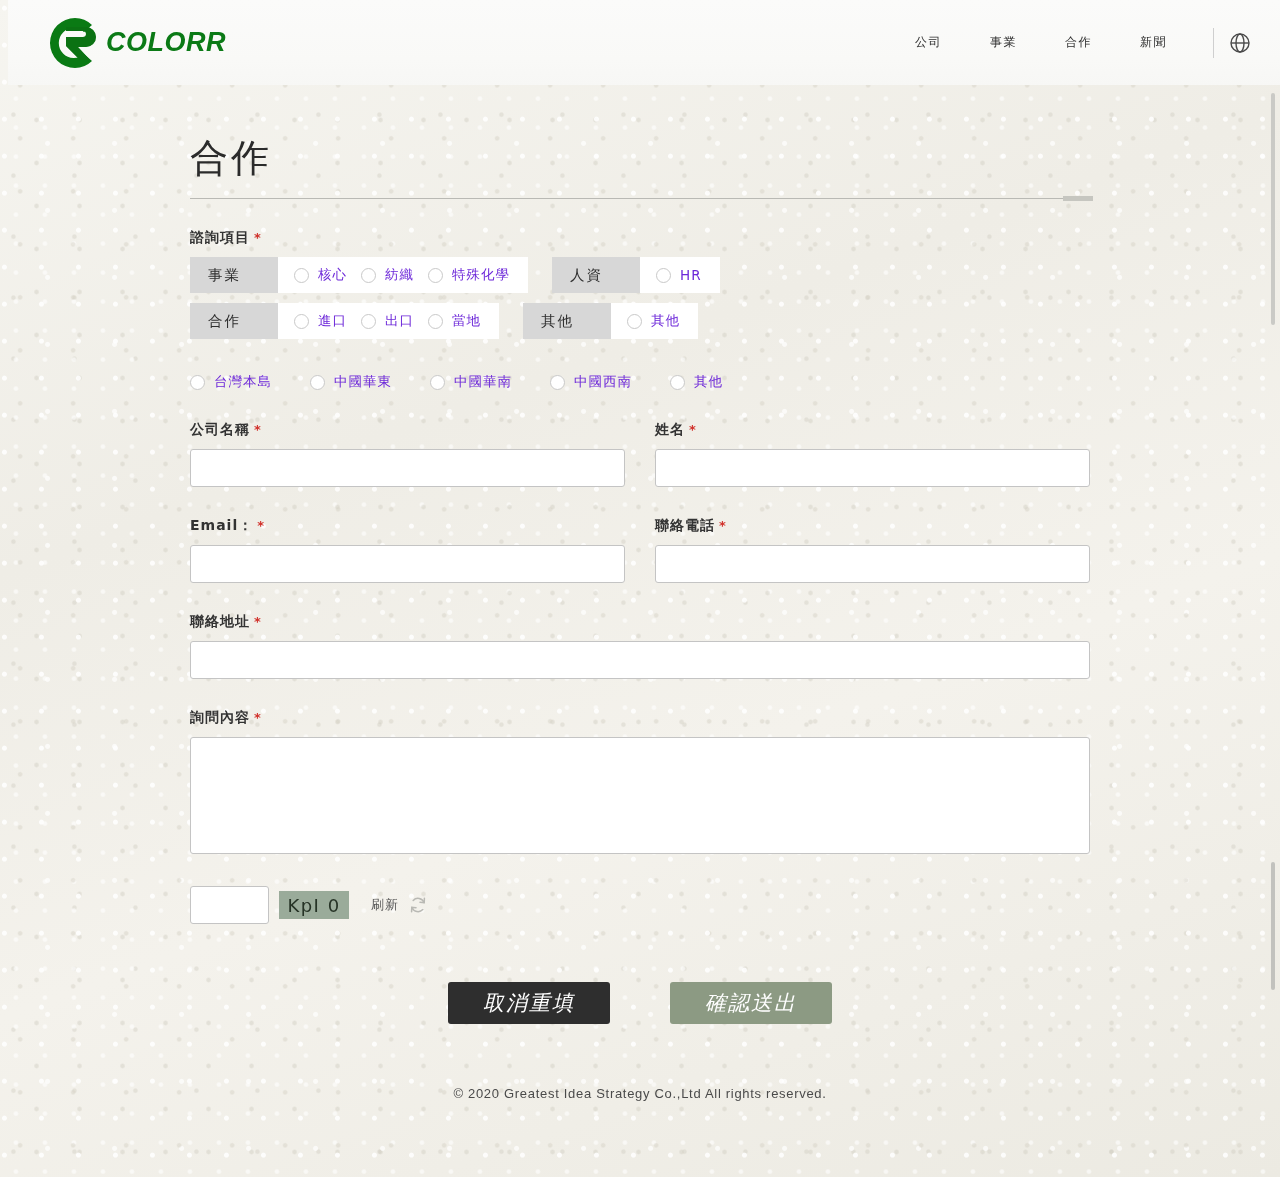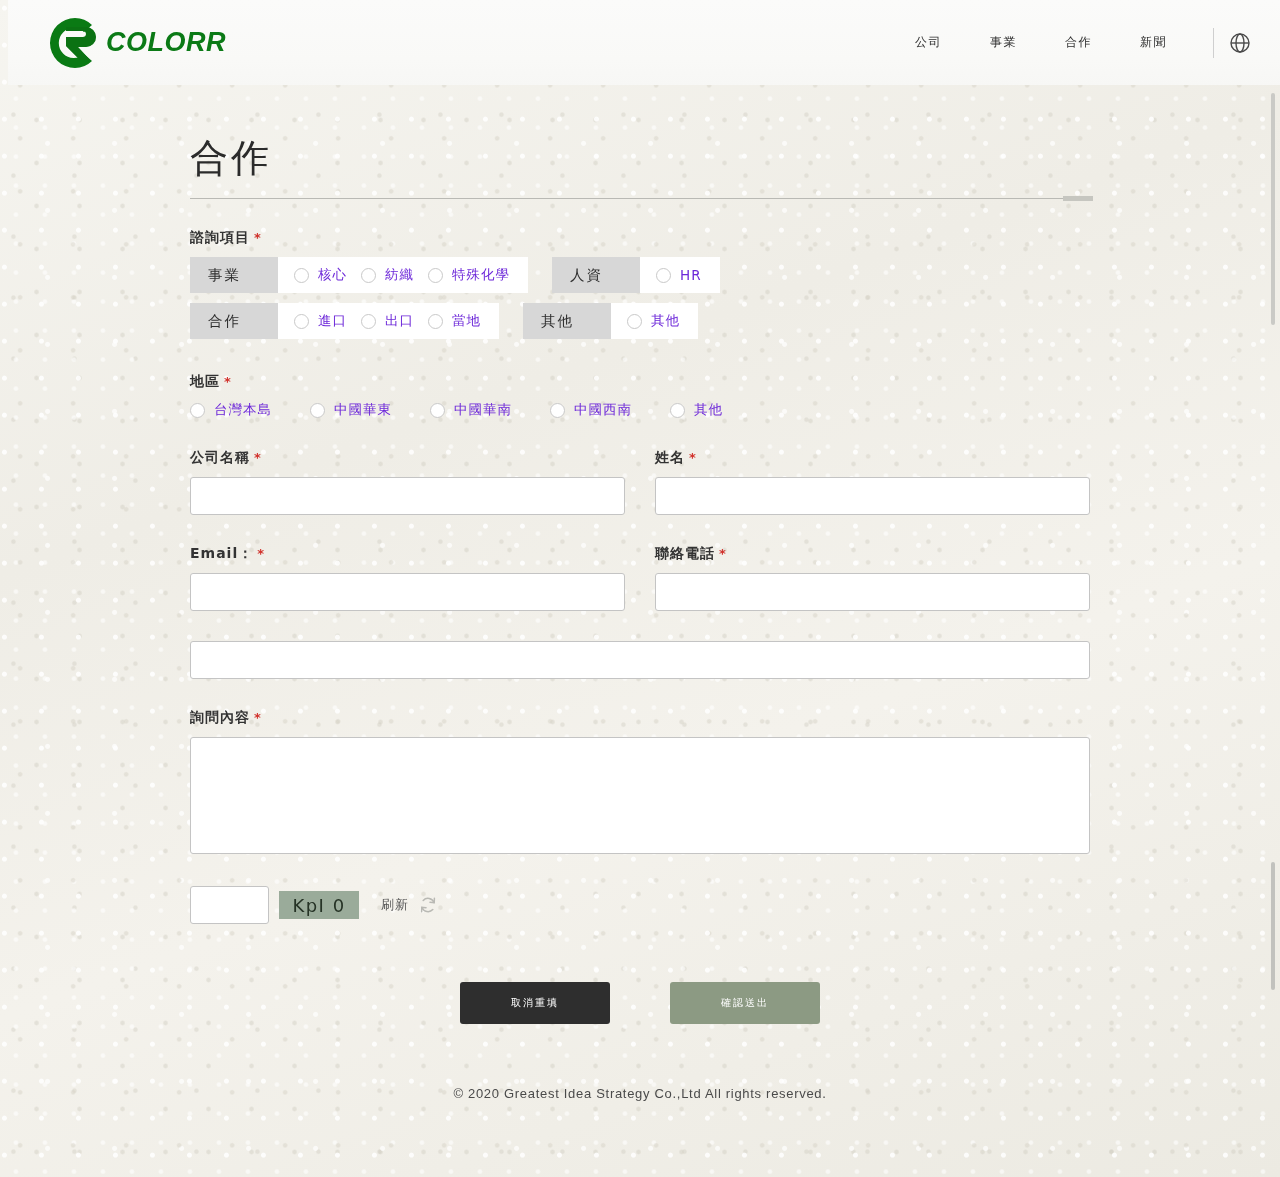"地區 *" div.field-label { html: <div> <span>地區</span><span>*</span> </div> -> none }
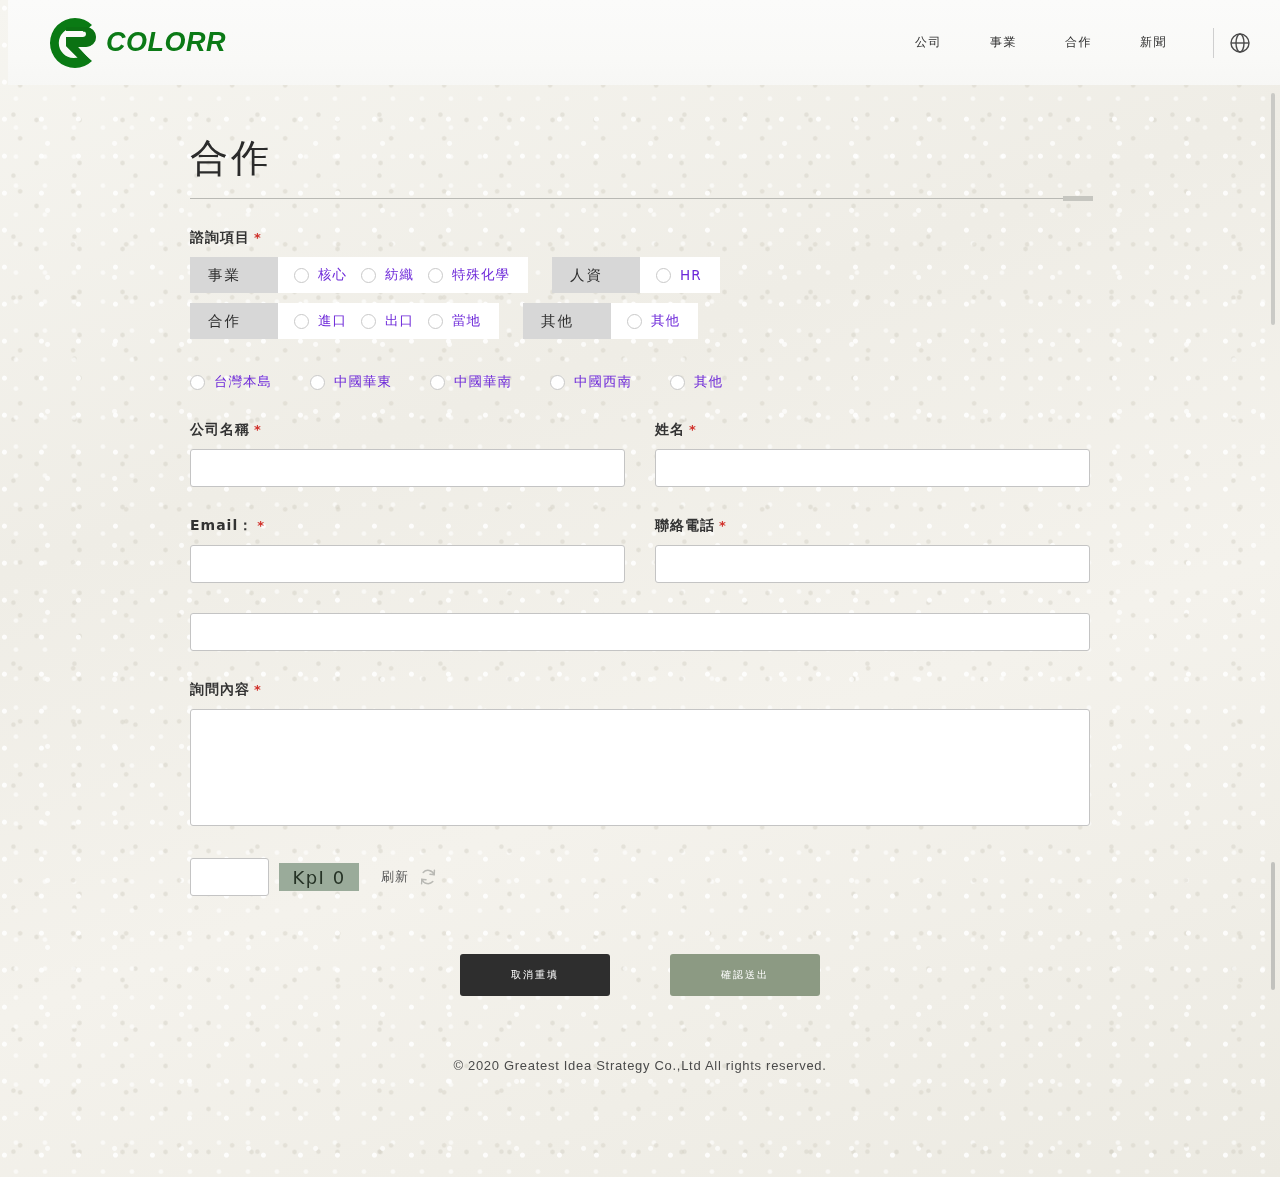"聯絡地址 *" div.field-label { html: none -> <div> <span>聯絡地址</span><span>*</span> </div> }
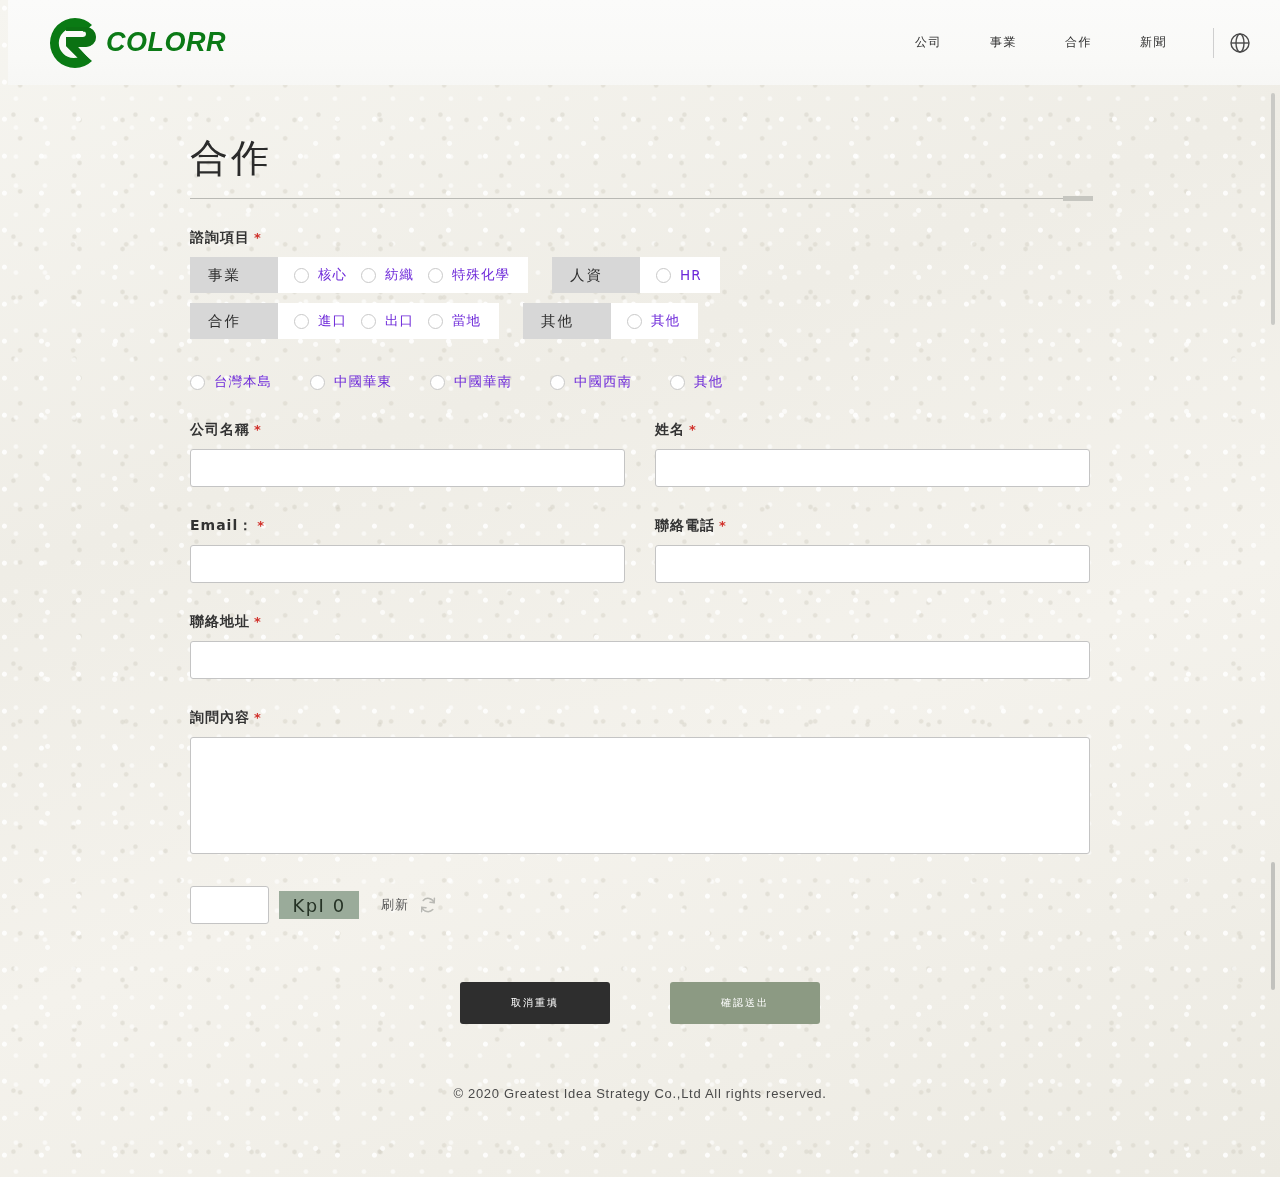"KpI 0" .captcha-img { width: 80px -> 70px }
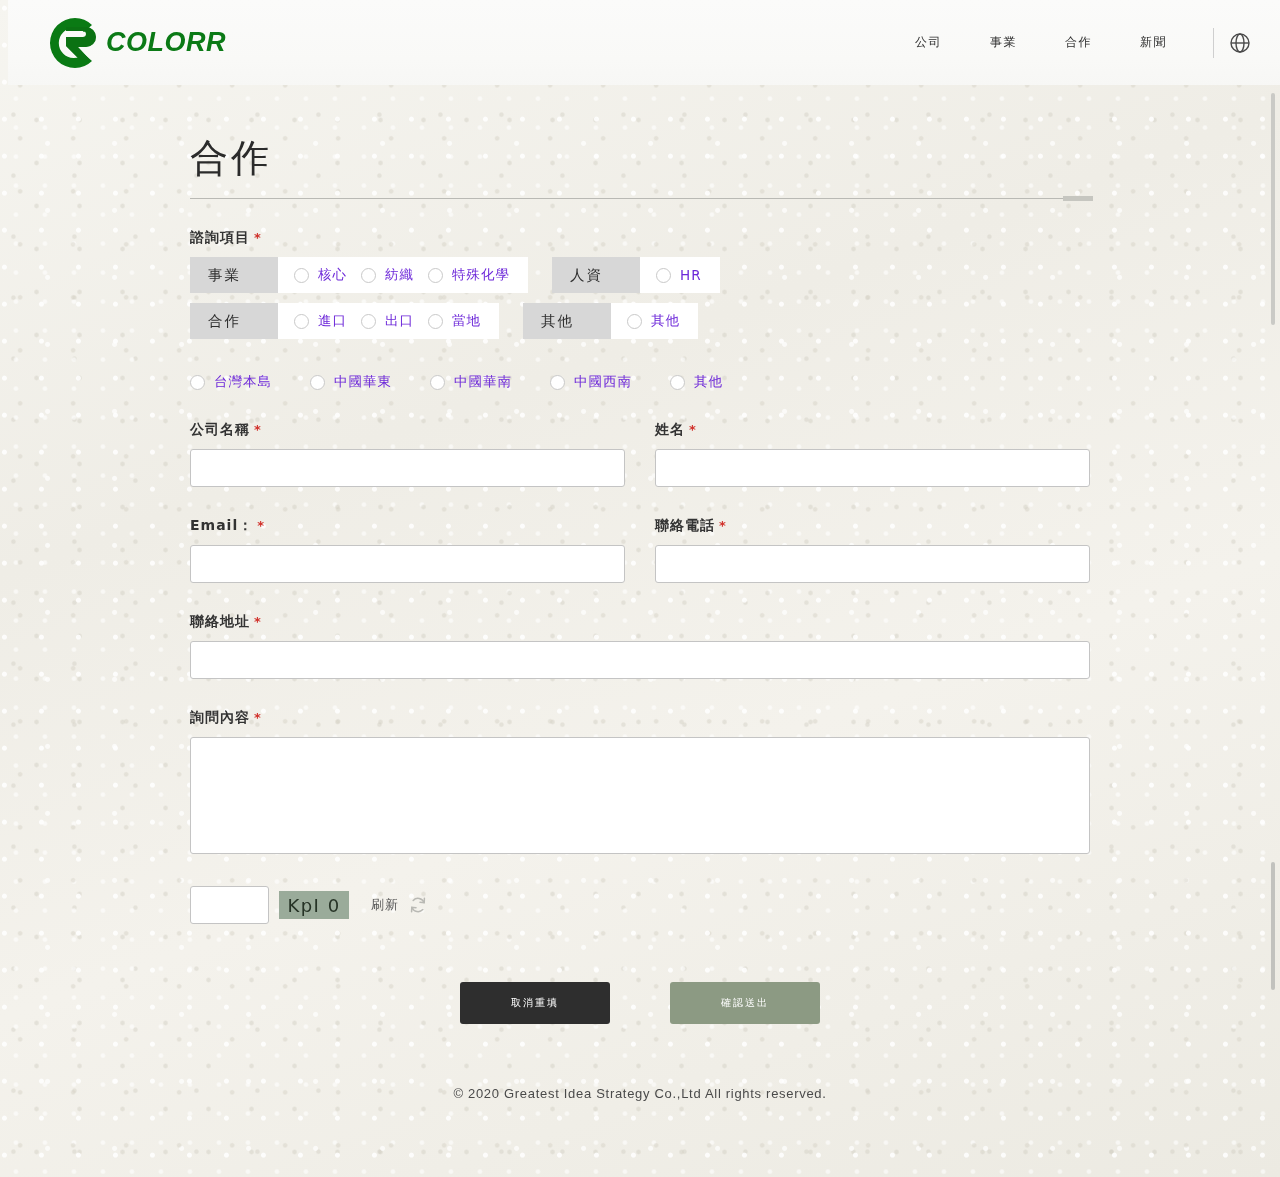"取消重填" .btn { font-size: 10px -> 21px; font-style: none -> italic; width: 150px -> 162px }
